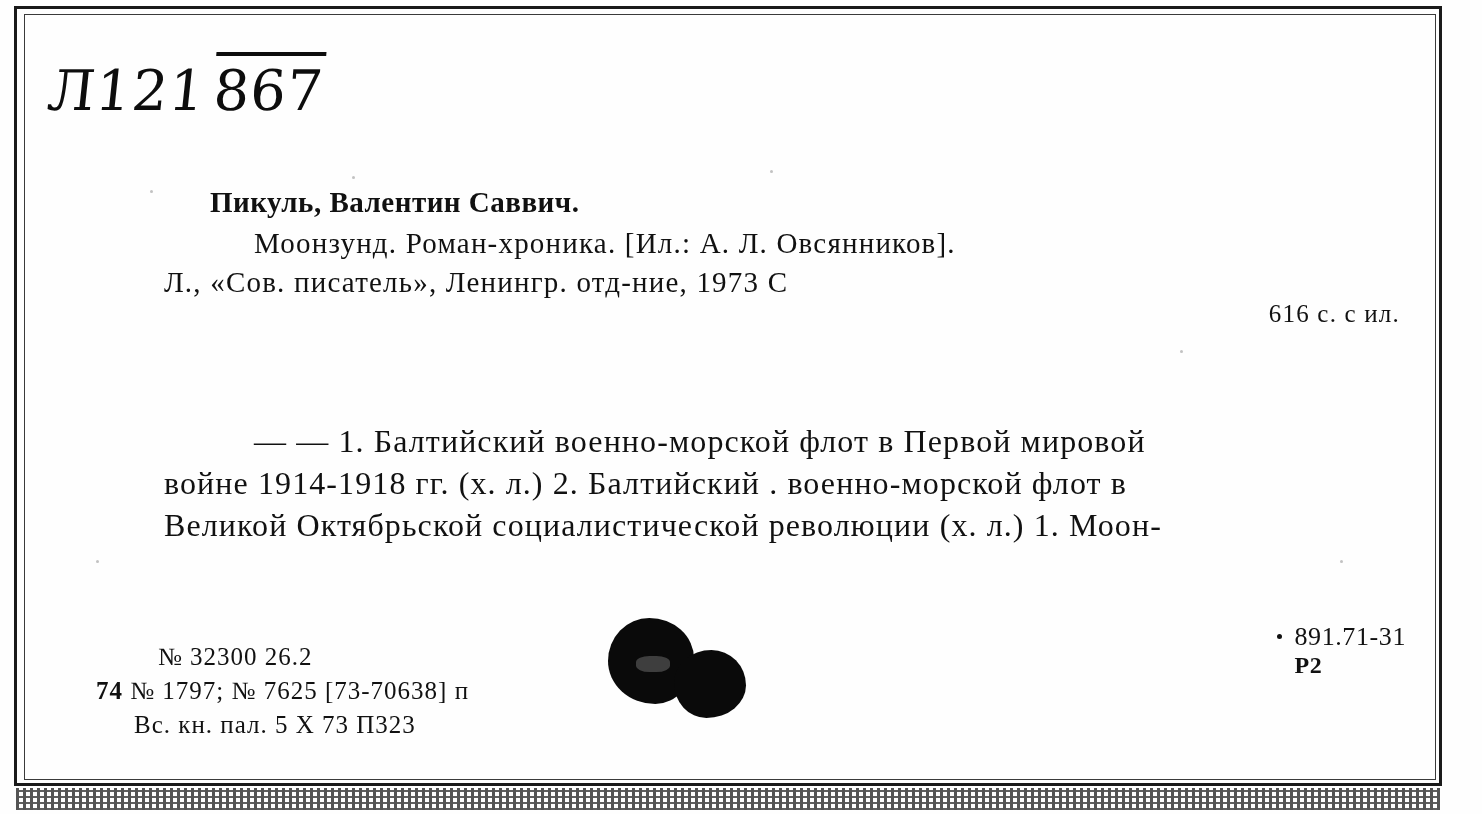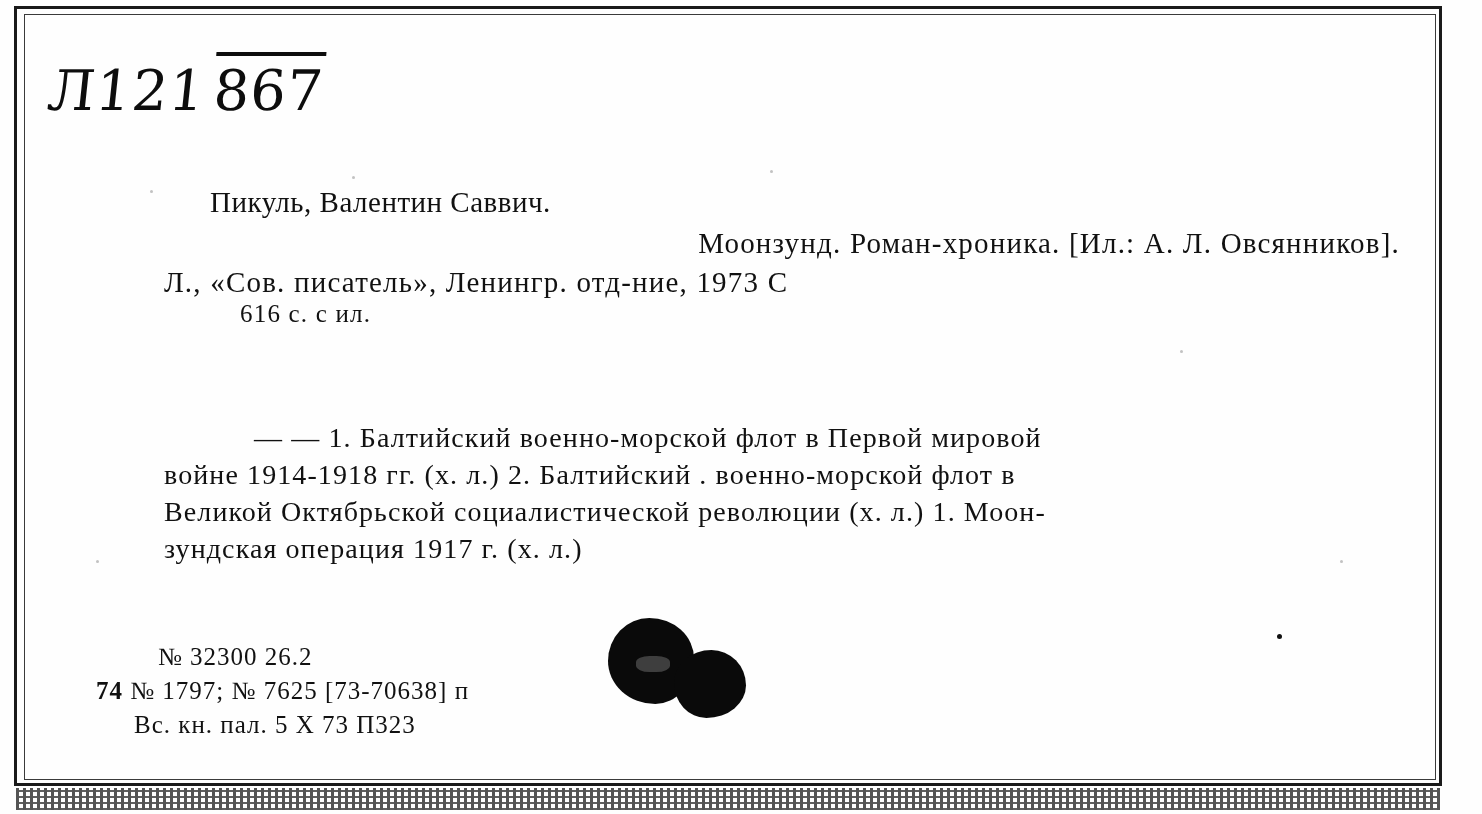"Пикуль, Валентин Саввич." .author { font-weight: normal -> bold }
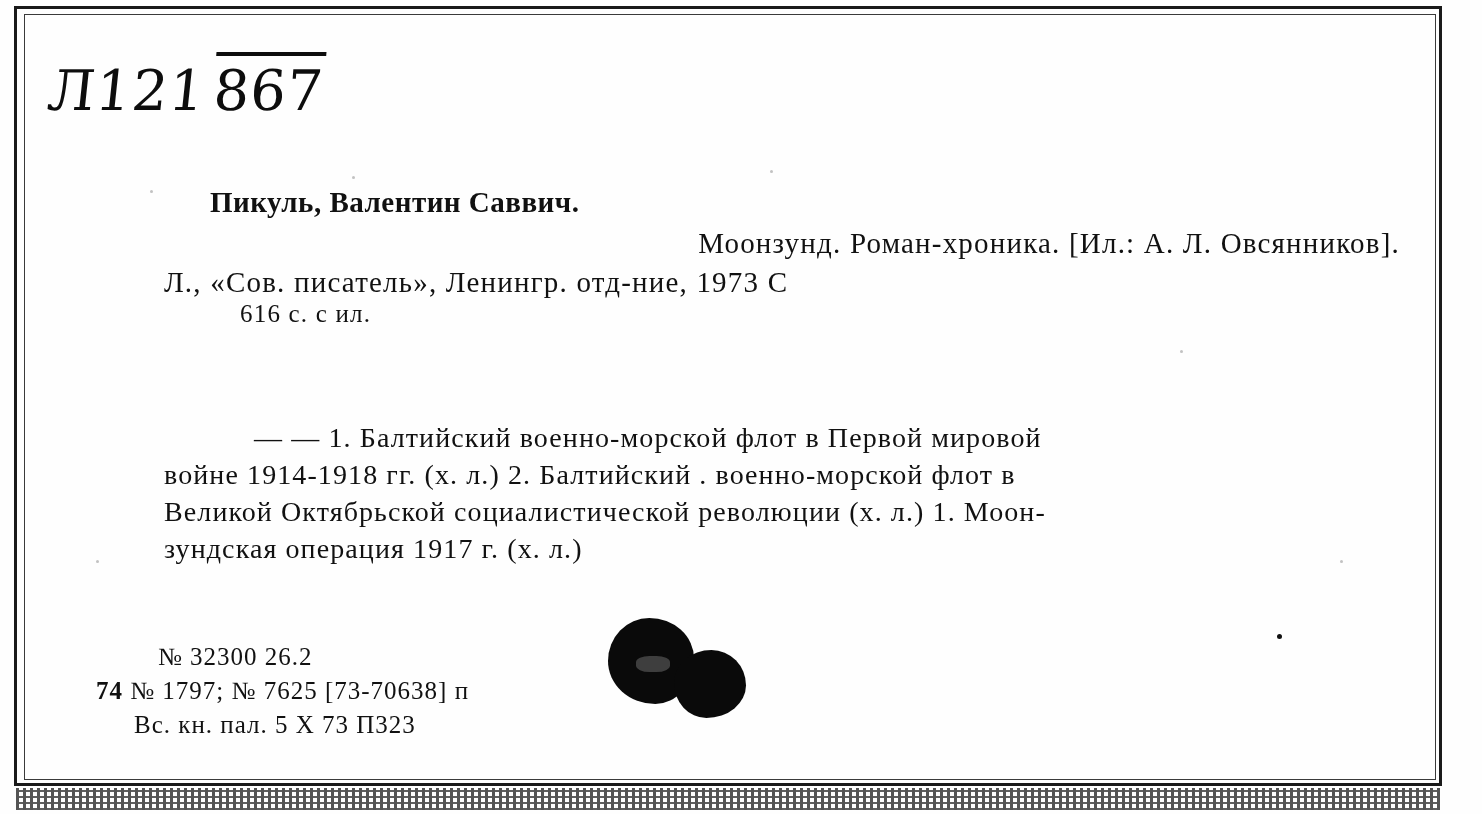"Моонзунд. Роман-хроника. [Ил.: А. Л." .title-line.indent { text-align: right -> none }
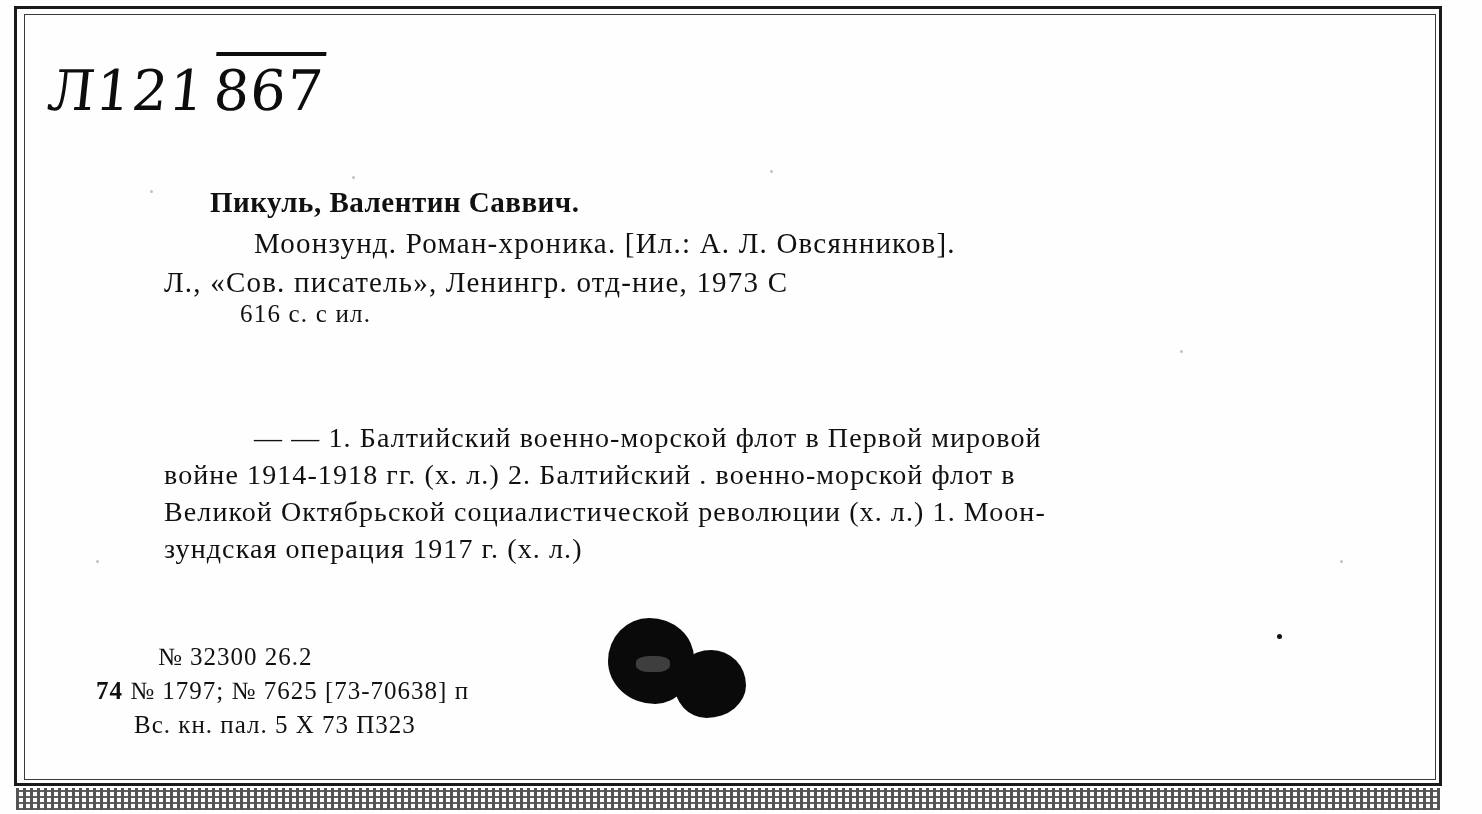"616 с. с ил." .phys-line { text-align: none -> right }
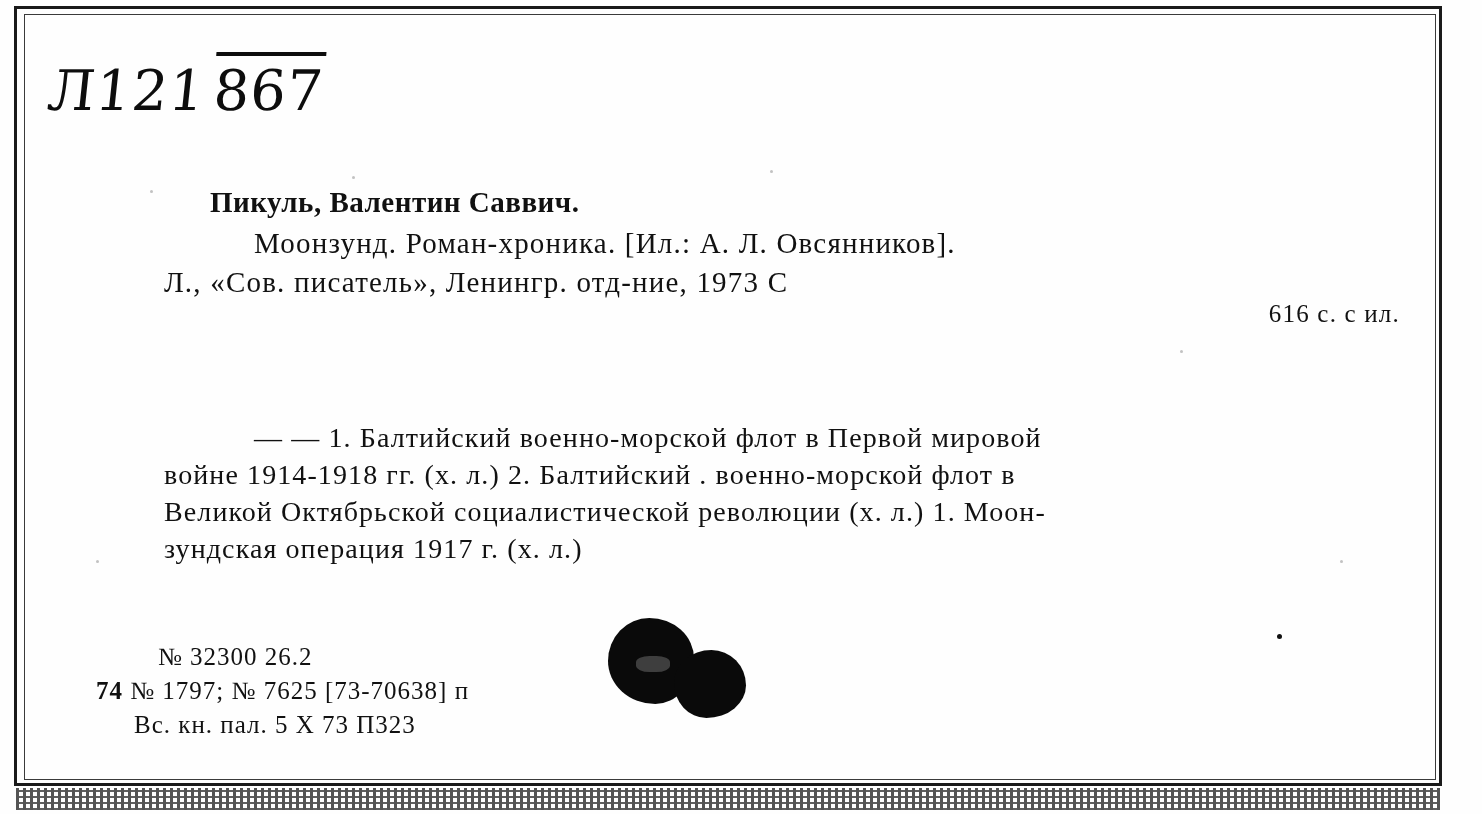"— — 1. Балтийский военно-морской" .tracings { font-size: 28px -> 32px }
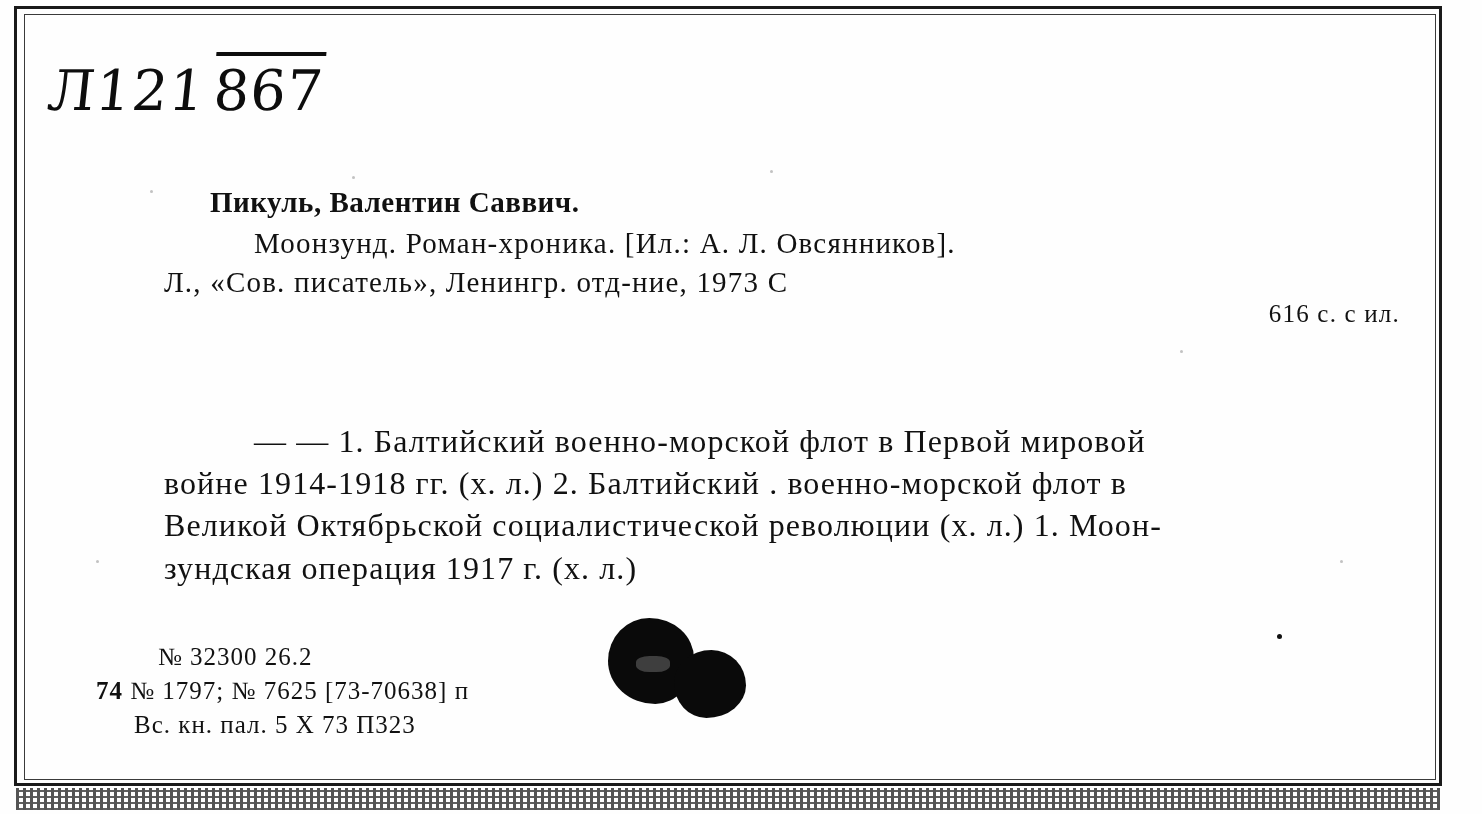"зундская операция 1917 г. (х." div.cont { html: <div>зундская операция 1917 г. (х. л.)</div> -> none }
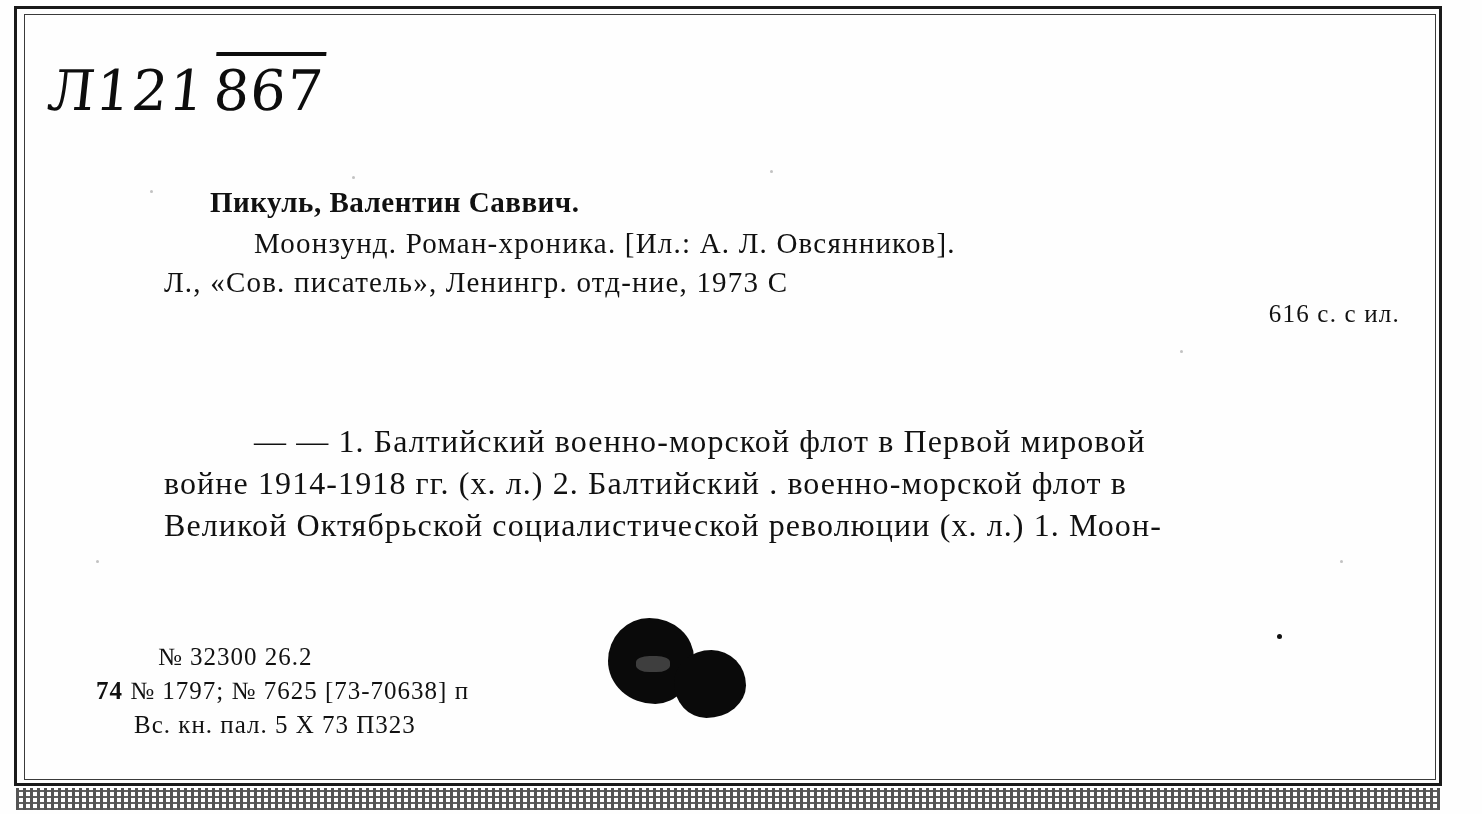"891.71-31" div.bottom-right { html: none -> <div> <span>891.71-31</span> <span>Р2</span> </div> }
